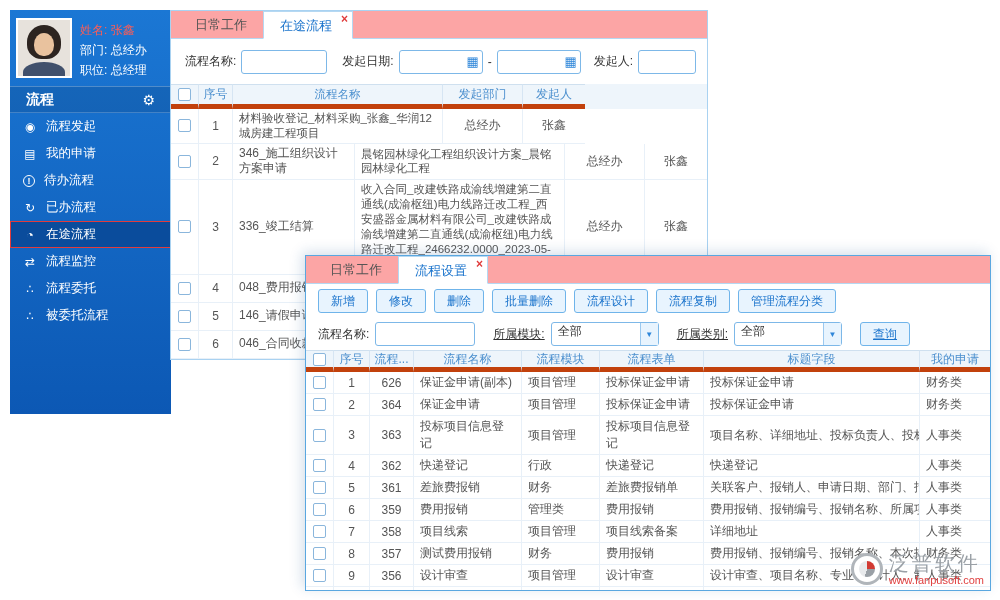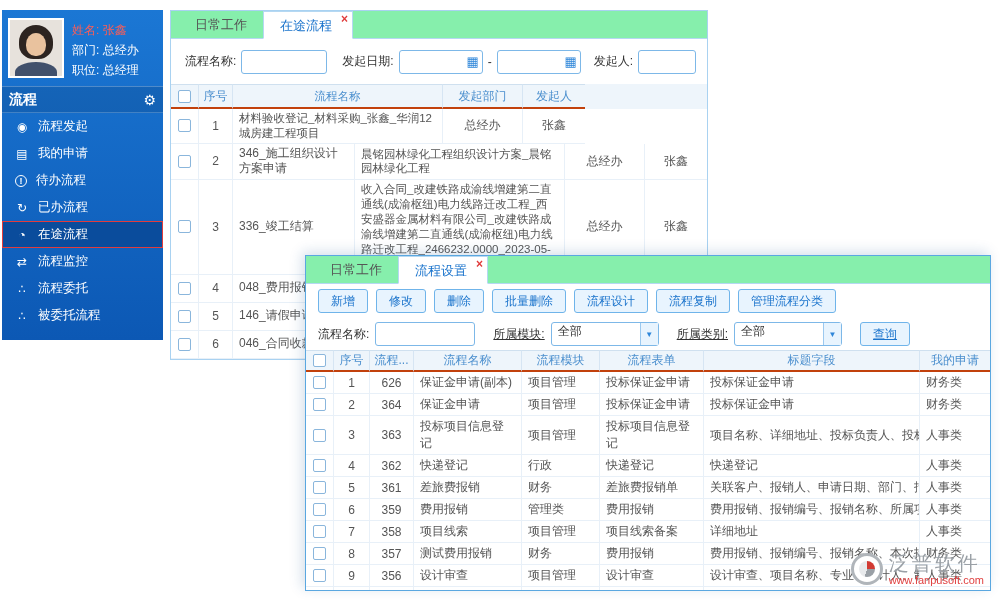"姓名: 张鑫" .sb { height: 330px -> 404px; left: 2px -> 10px }
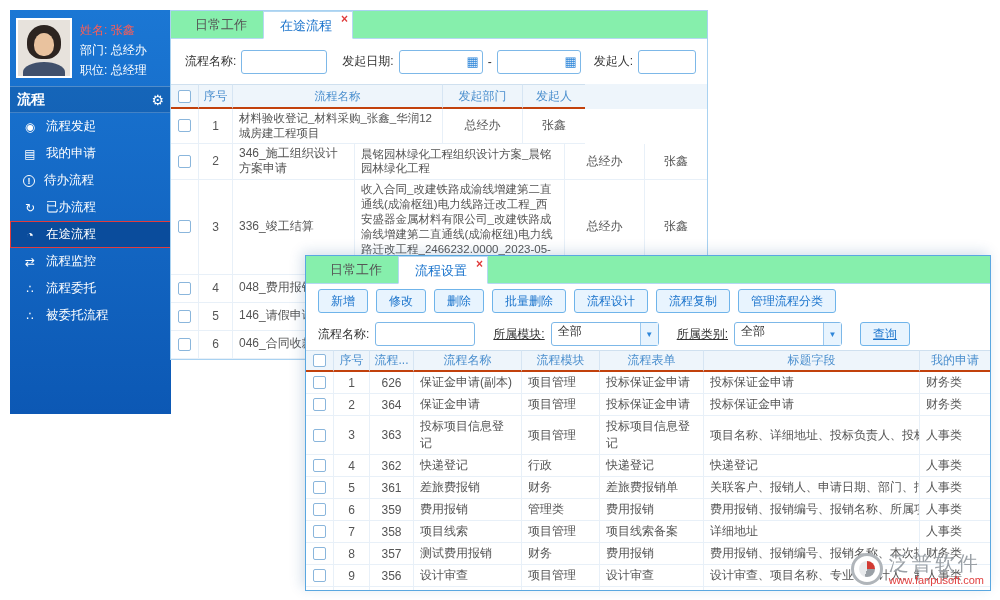"日常工作" .tabs { background: #86efac -> #fca5a5 }
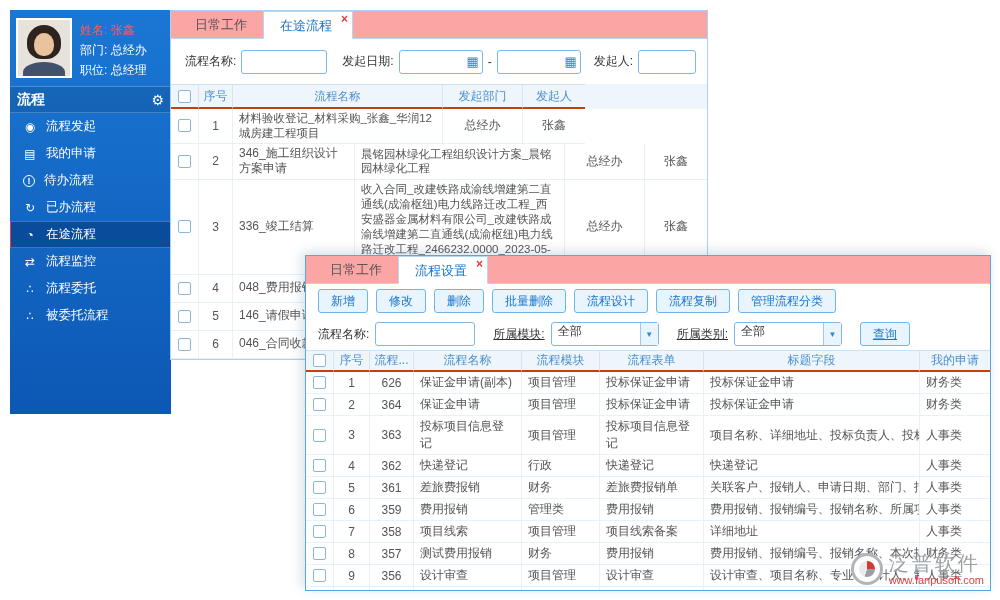"流程" .sb-sec { padding: 0 7px -> 0 16px }
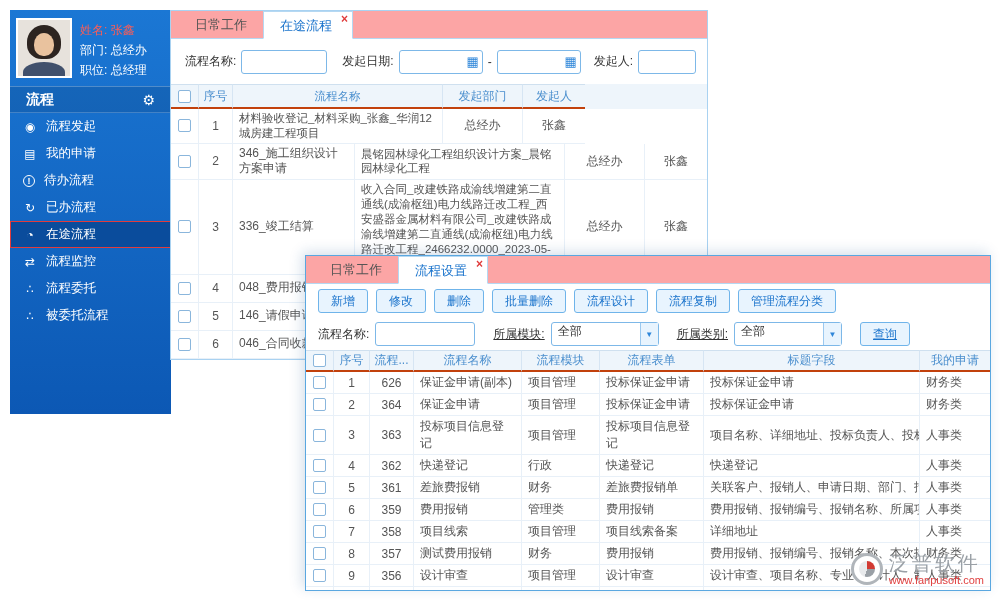"序号" .thead > div { border-bottom: 2px solid #c2410c -> 5px solid #c2410c }
